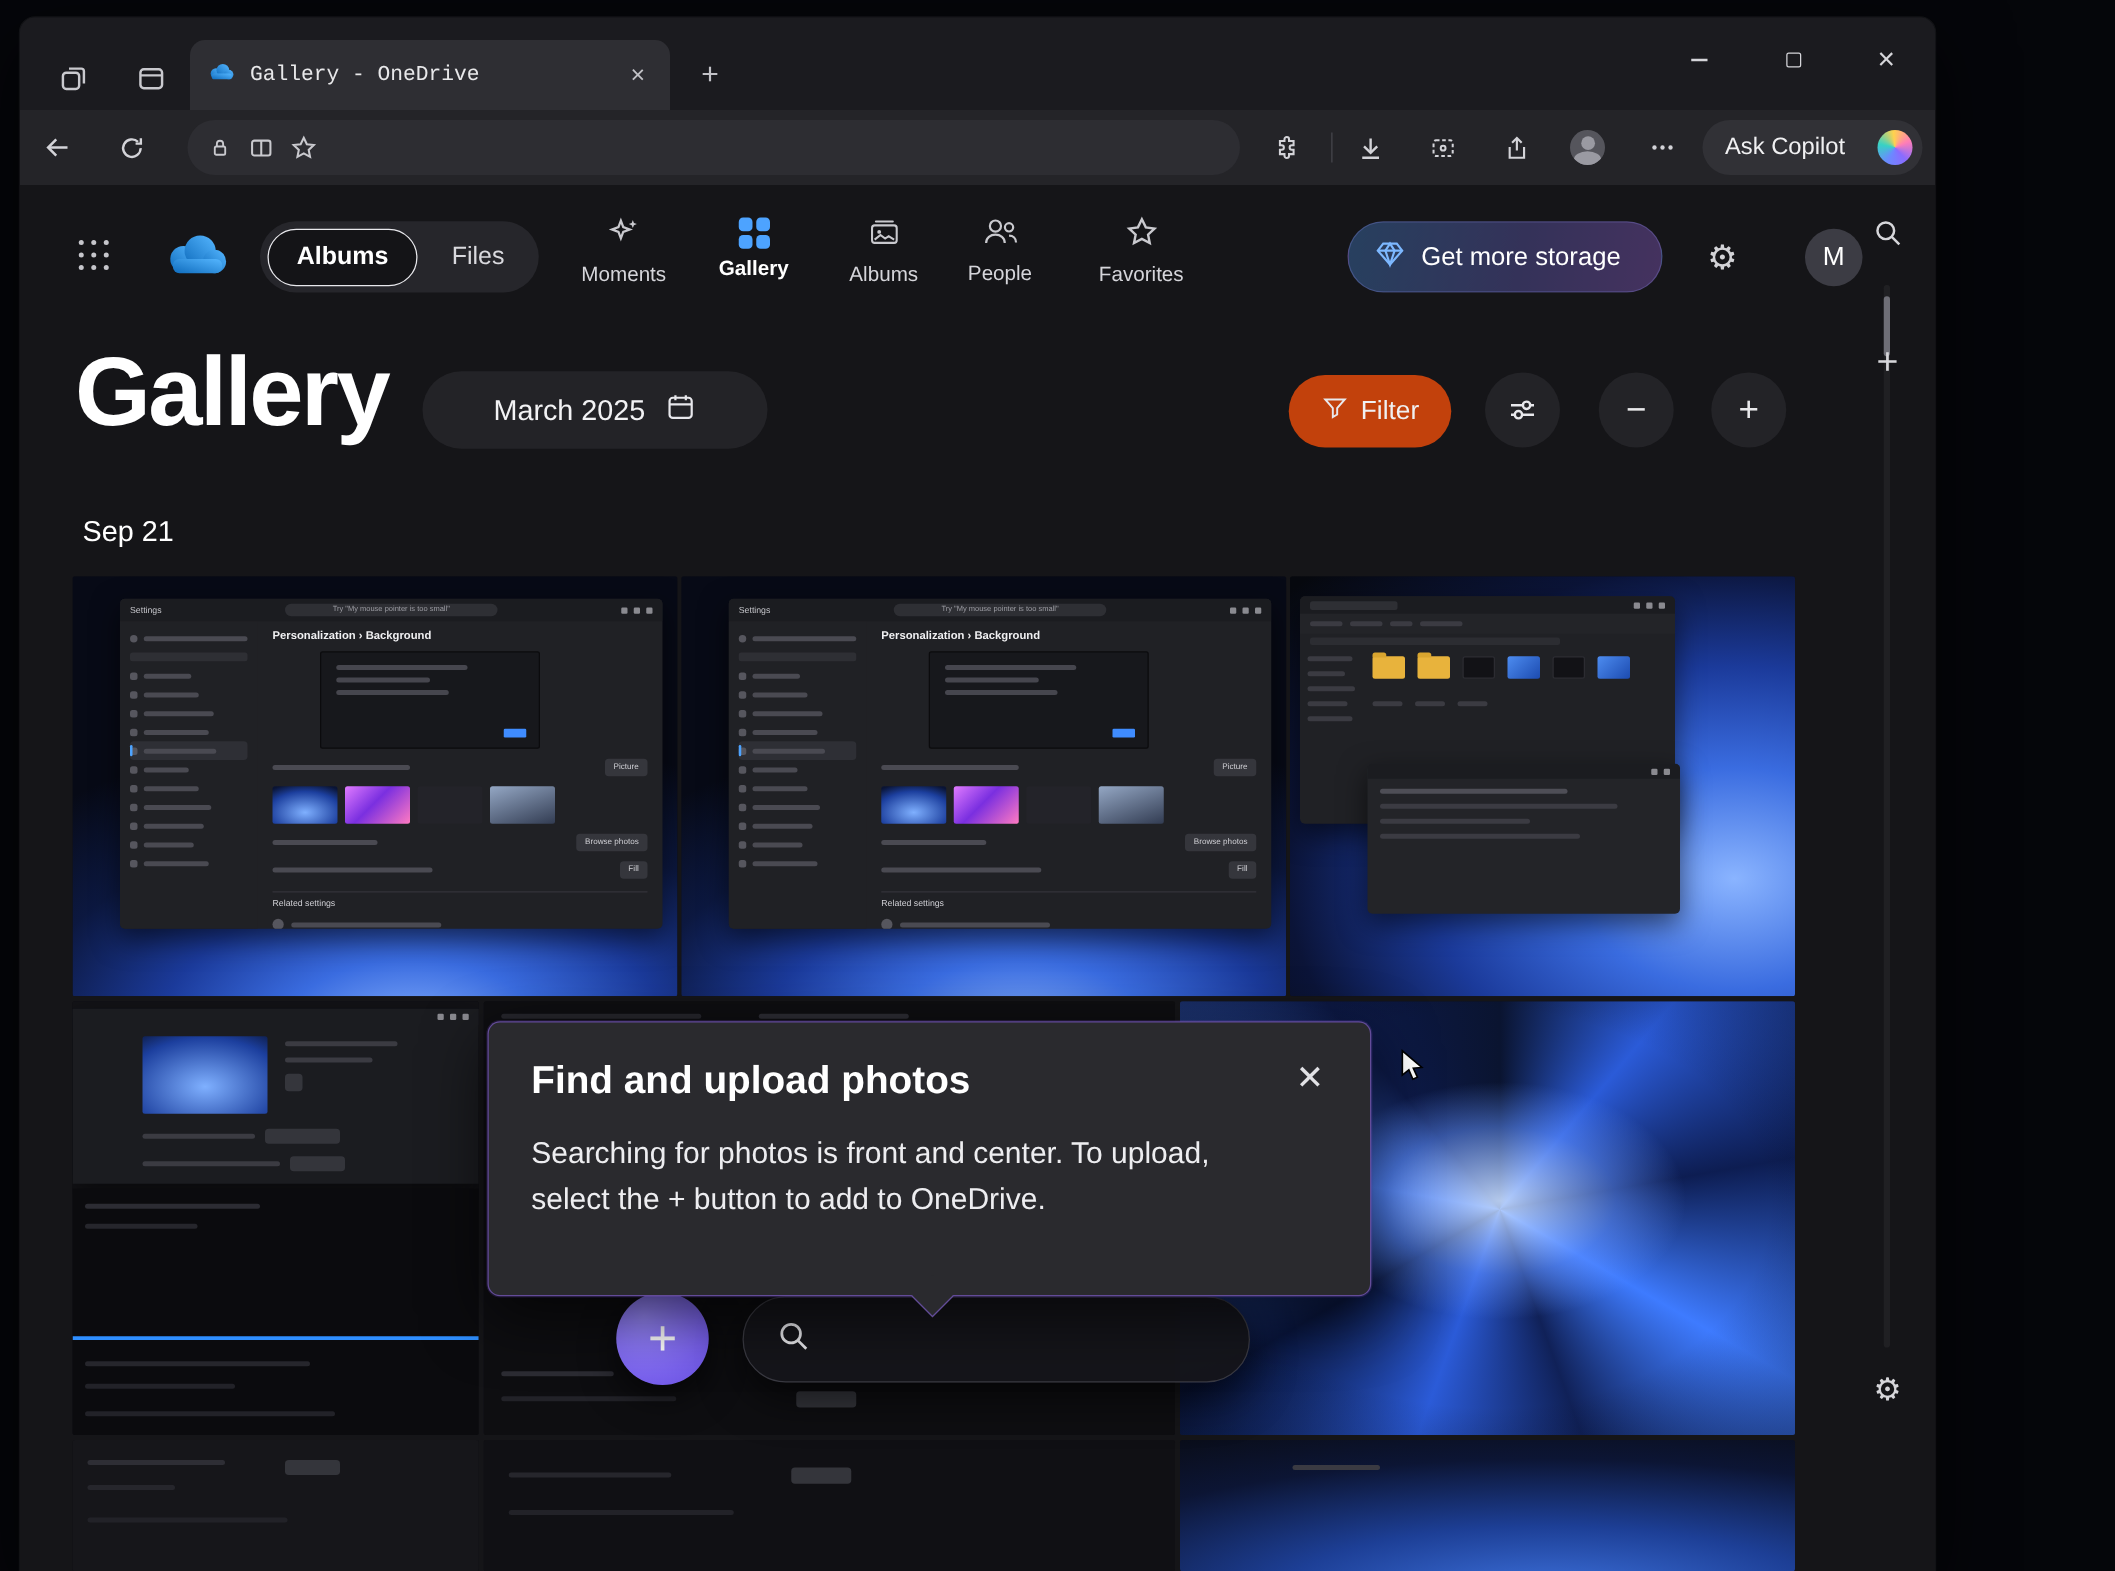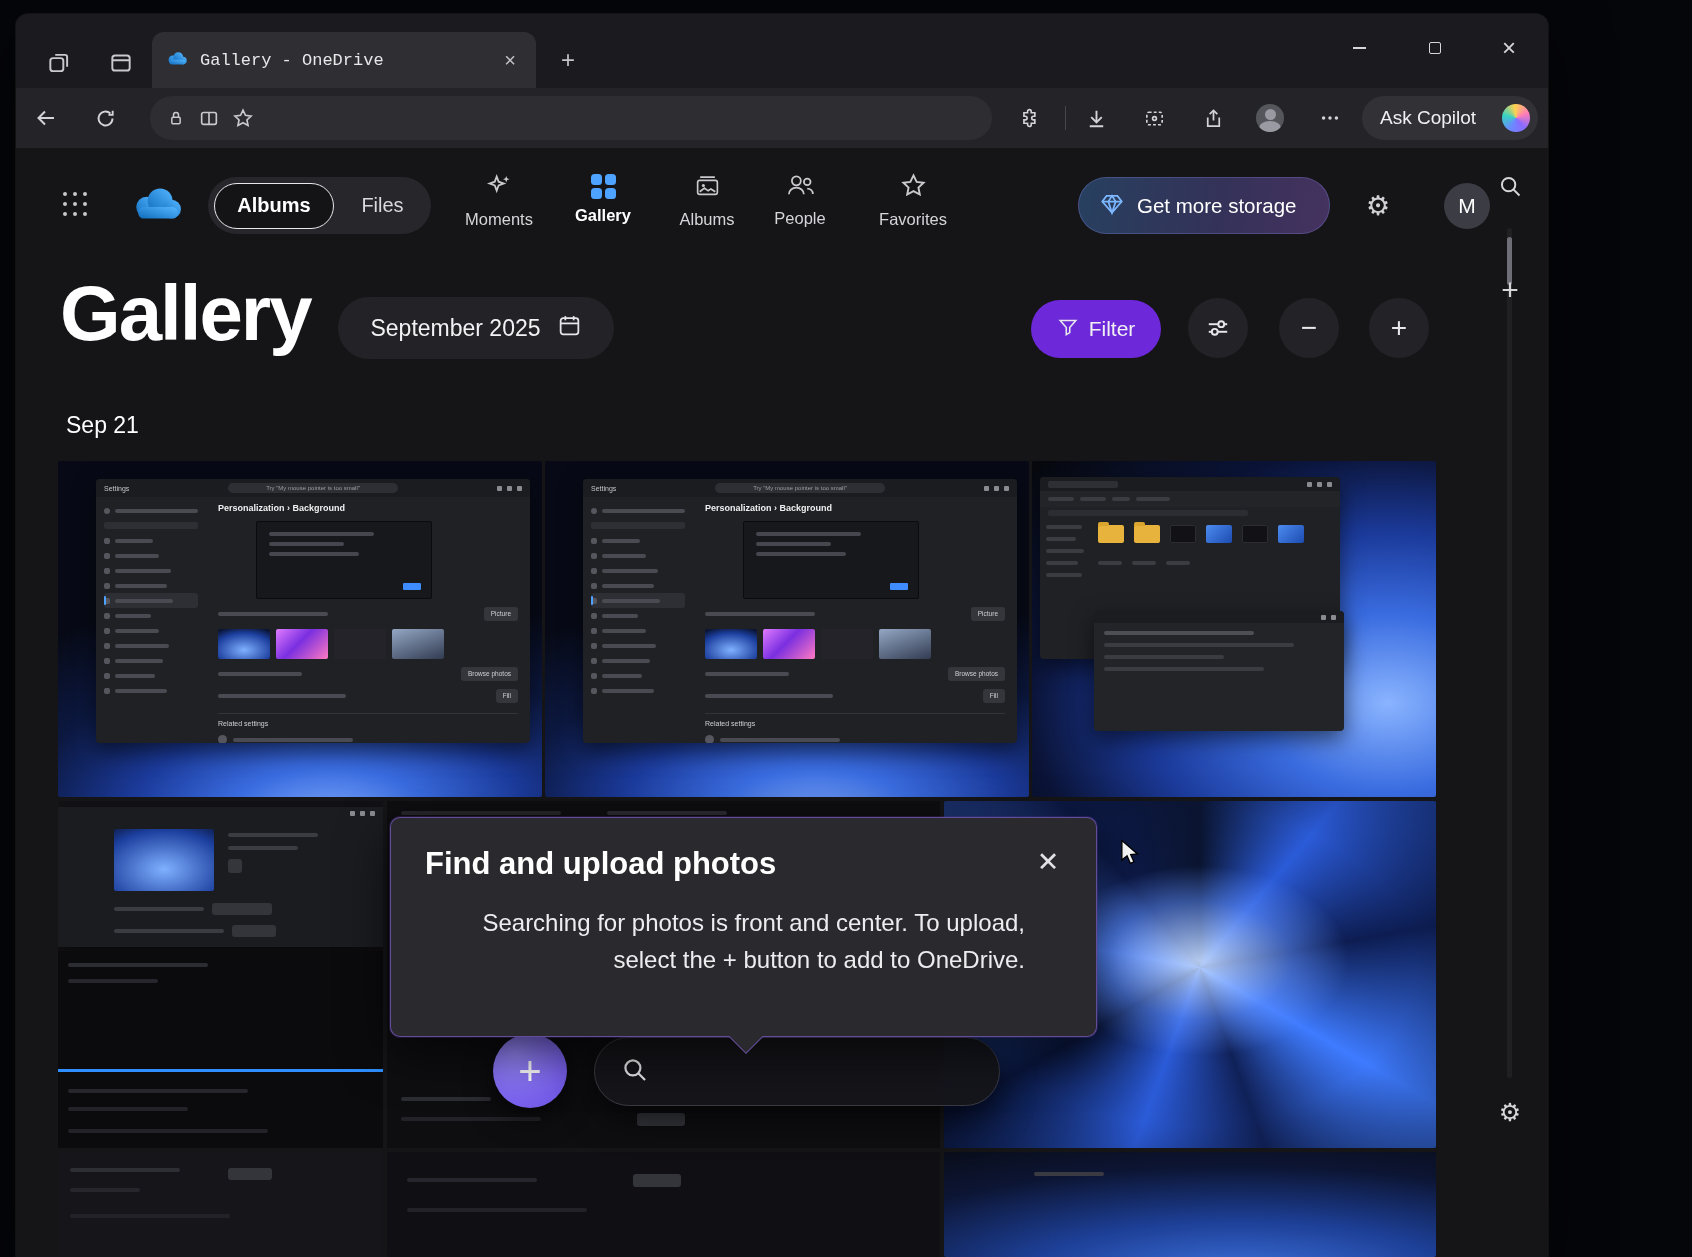"September 2025" span { text: September -> March }
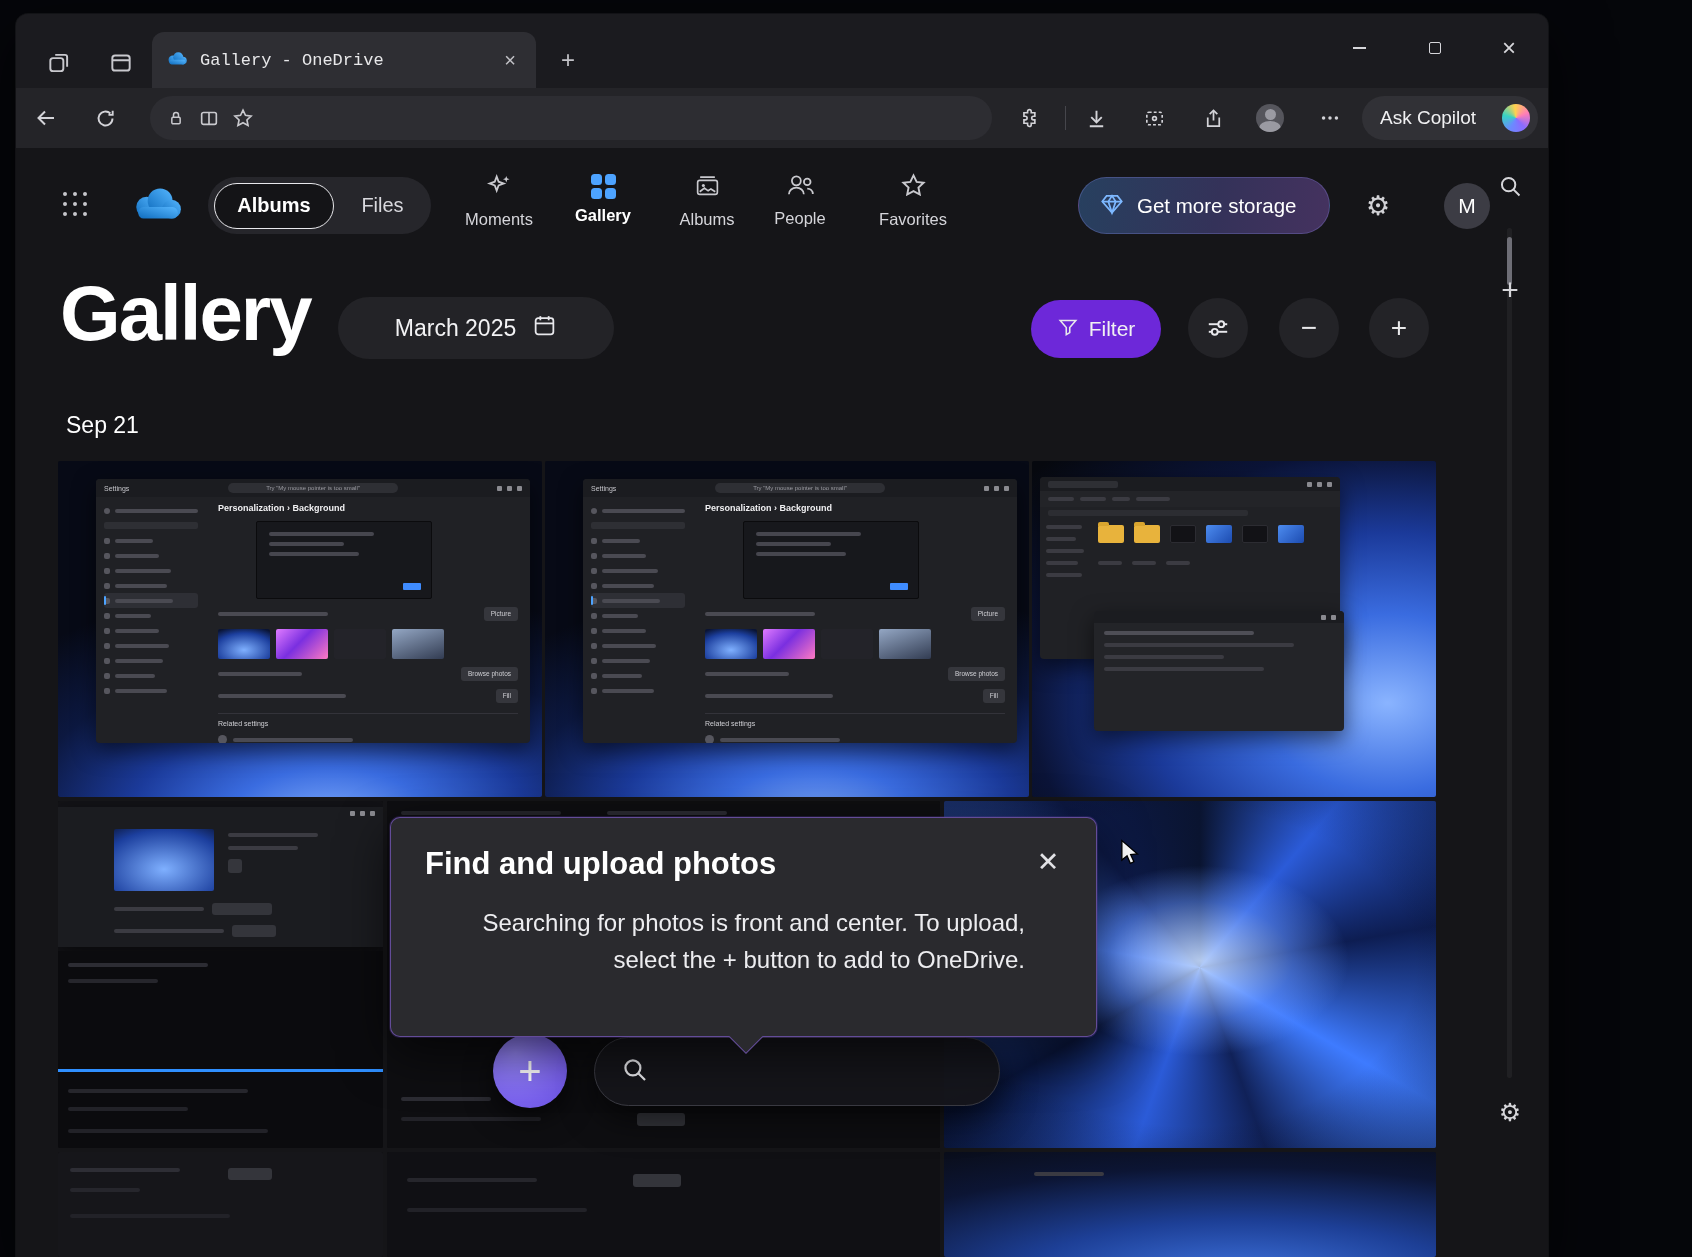"Filter" .filter-pill { background: #6d28d9 -> #c2410c }
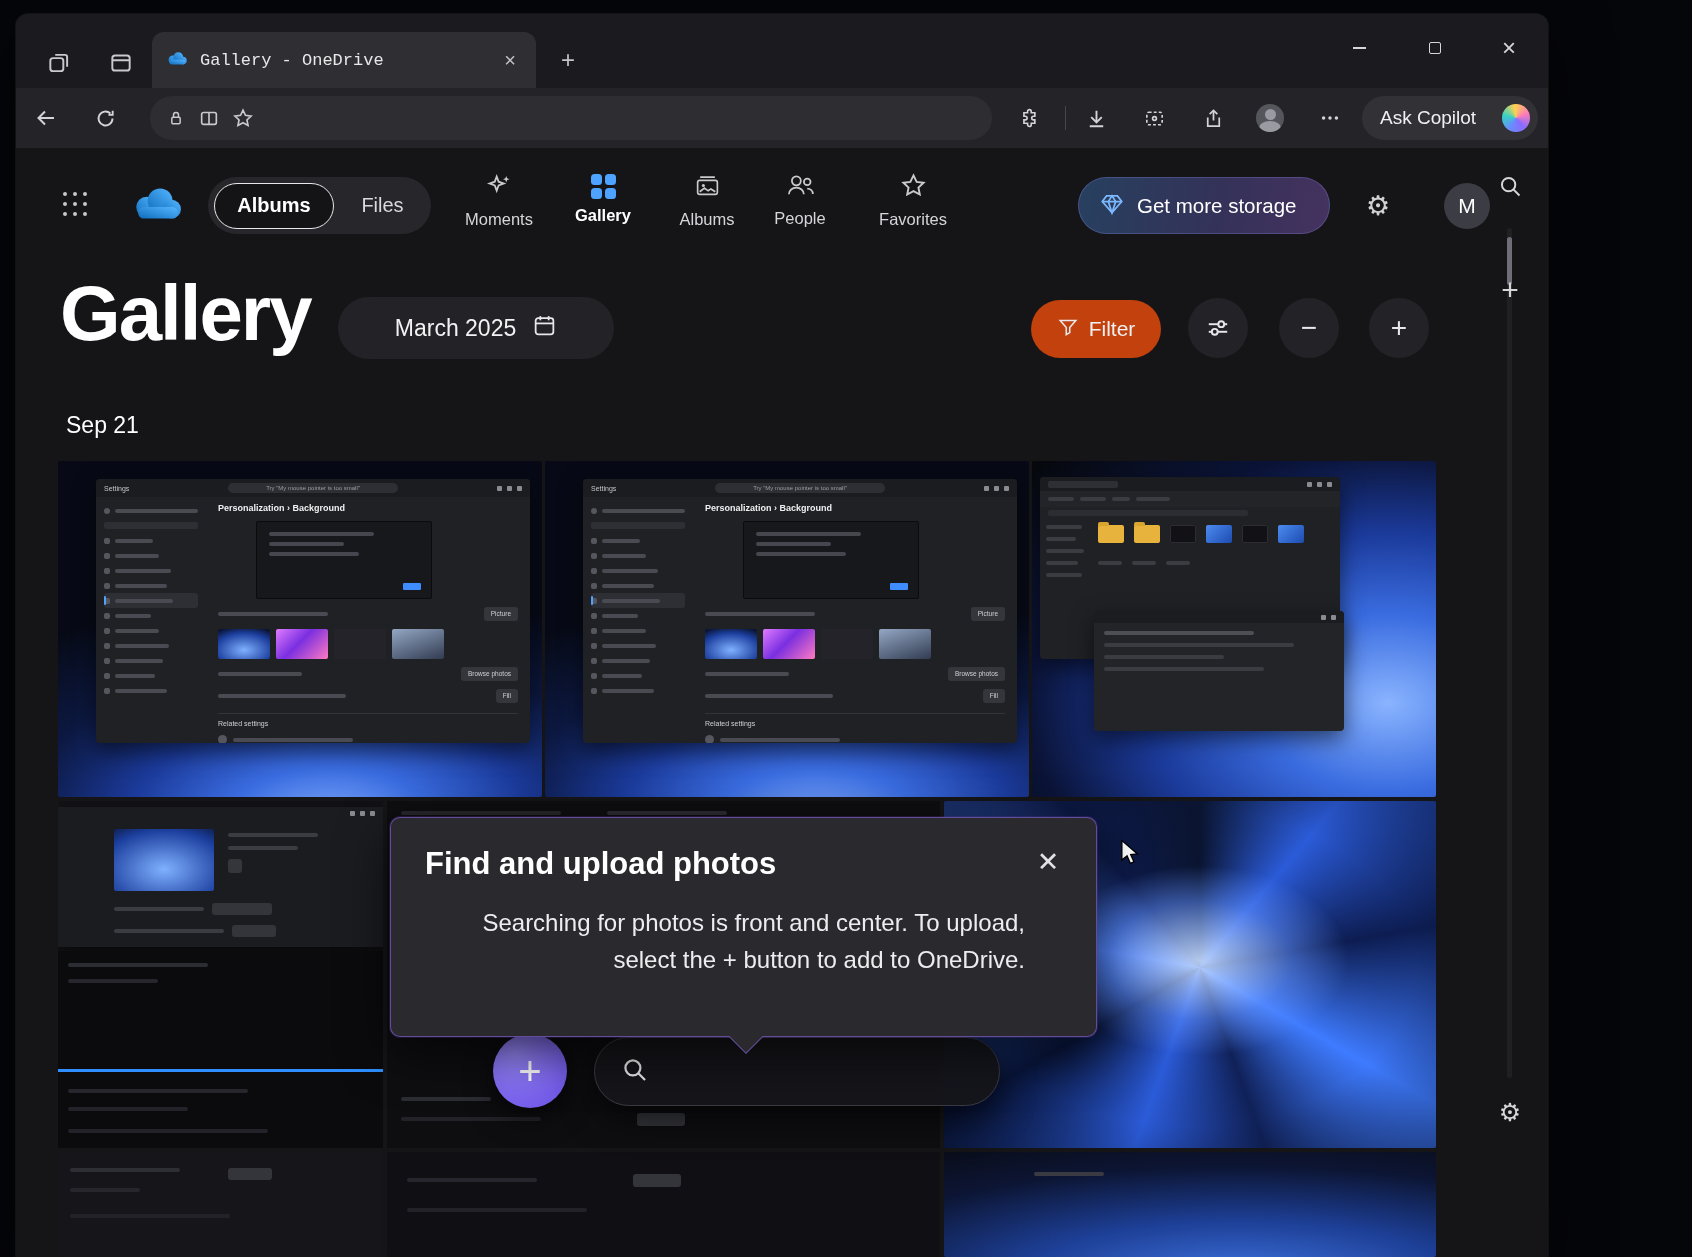"Searching for photos is front" .tooltip-body { text-align: right -> none }
